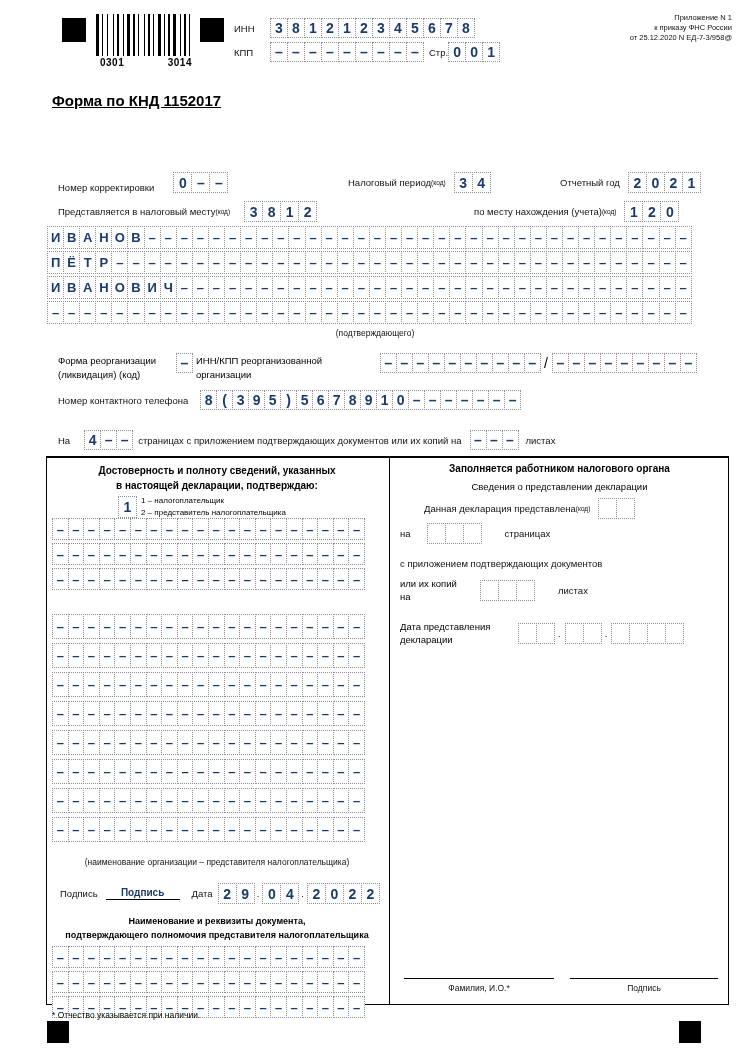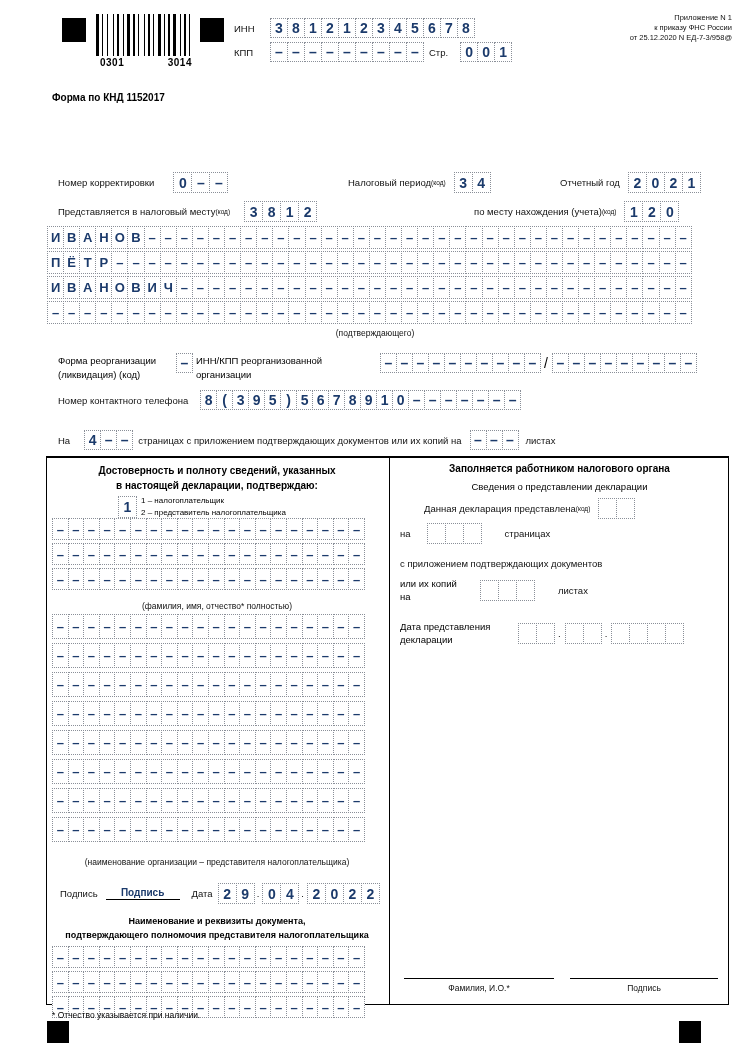"Стр." span.lbl { margin: 0 12px 0 6px -> 0 0 0 6px }
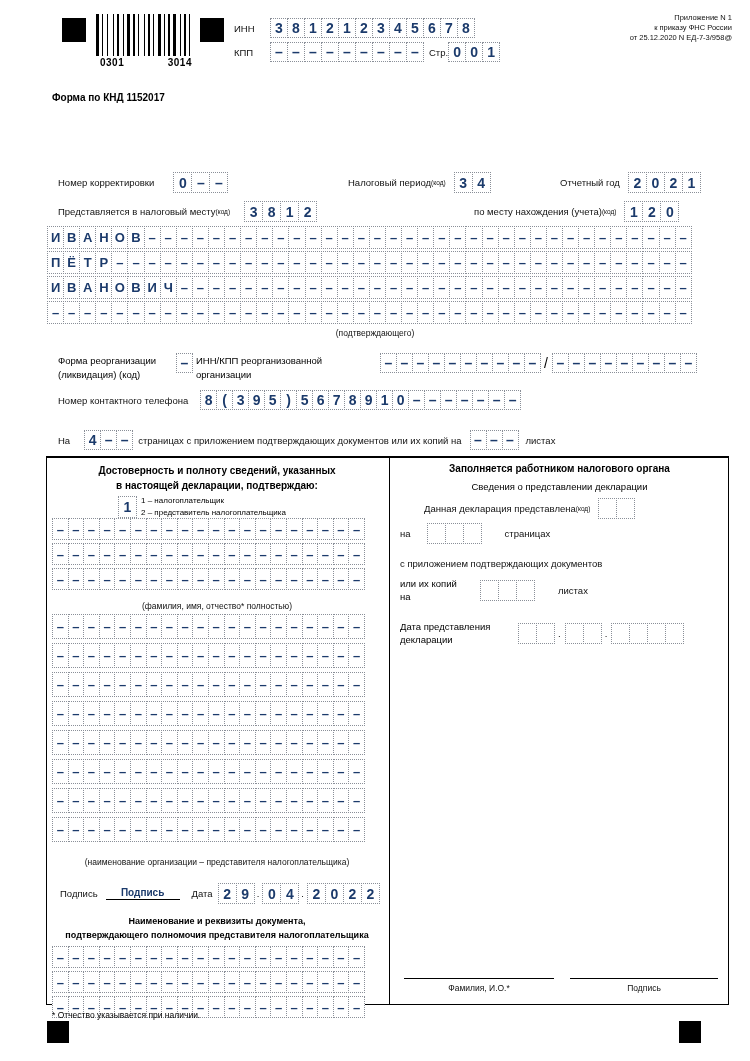"Форма по КНД 1152017" .formkod { font-size: 10px -> 15px; text-decoration: none -> underline }
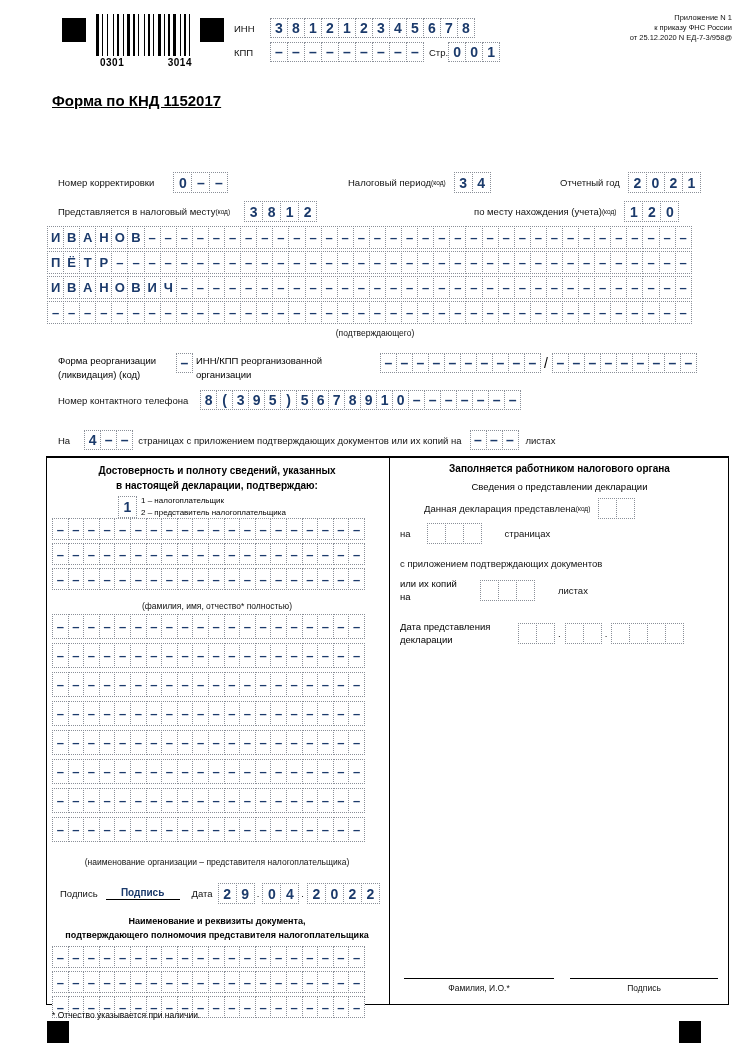"Номер корректировки" div.abs { align-items: none -> flex-end }
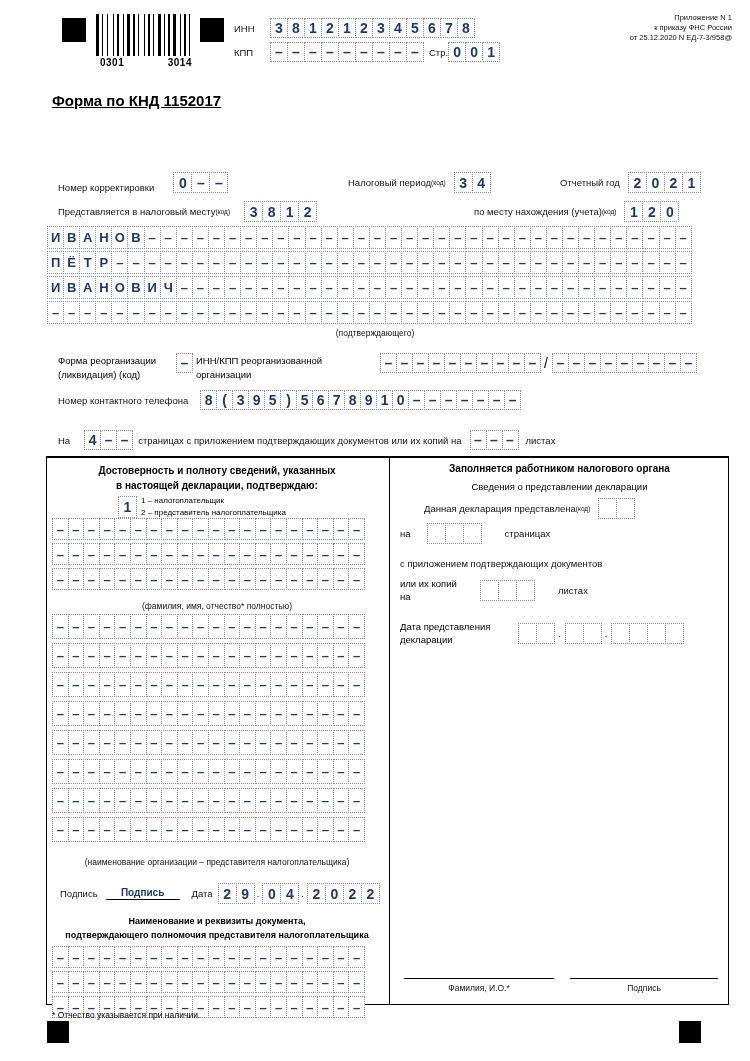"(фамилия, имя, отчество* полностью)" div.abs { html: <div>(фамилия, имя, отчество* полностью)</div> -> none }
